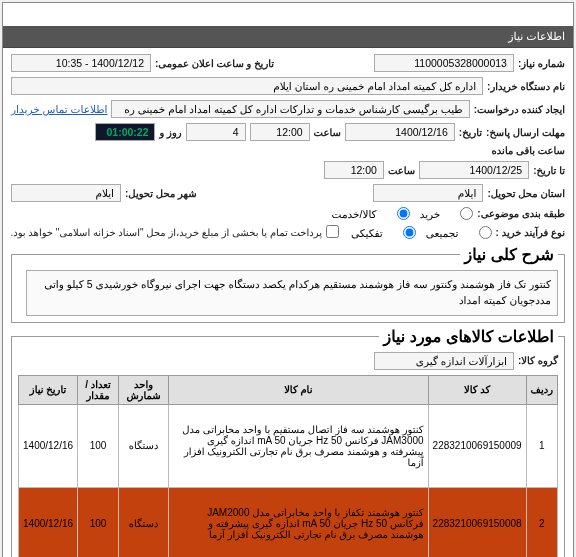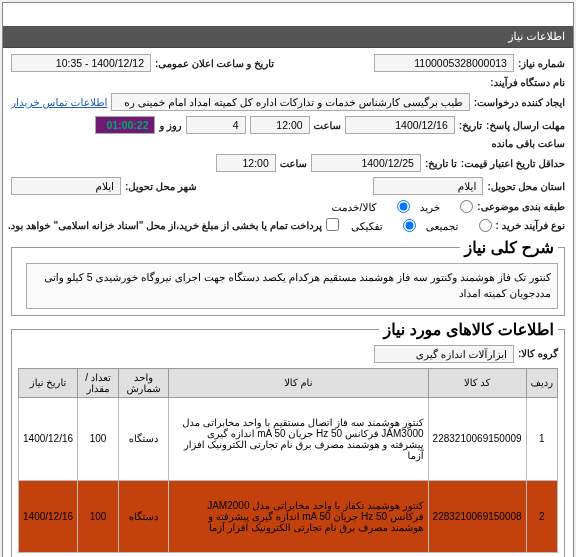"اداره کل کمیته امداد امام" span.field { html: none -> <span>اداره کل کمیته امداد امام خمینی ره استان ایلام</span> }
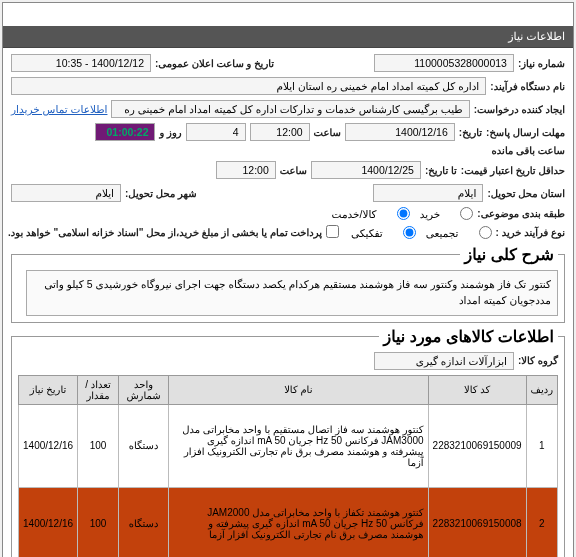"نام دستگاه فرآیند:" span.label { text: فرآیند -> خریدار }
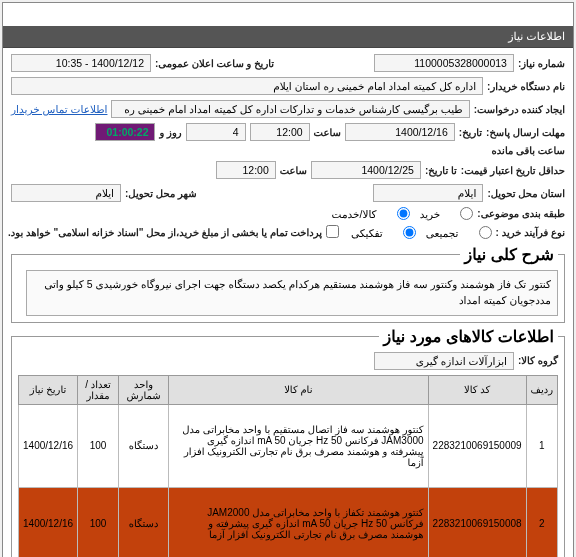"01:00:22" .field.countdown { background: #701a75 -> #0f172a }
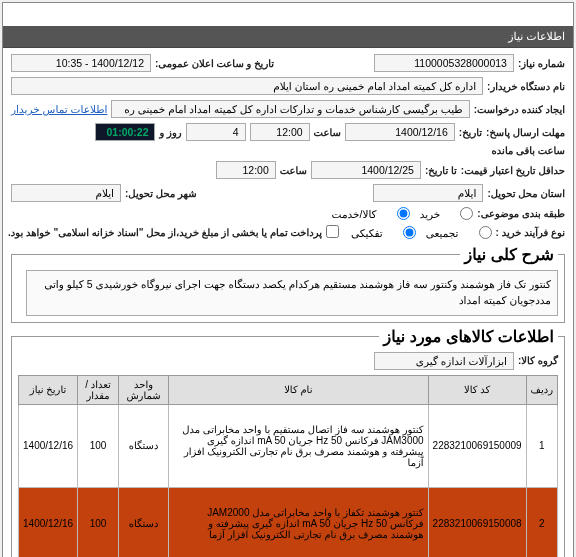"حداقل تاریخ اعتبار قیمت:" span.label { html: <span>حداقل تاریخ اعتبار قیمت:</span> -> none }
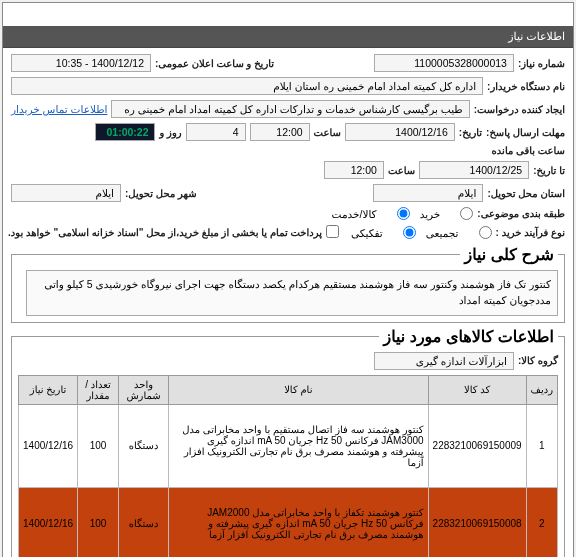"پرداخت تمام یا بخشی از" span.label { font-weight: bold -> normal }
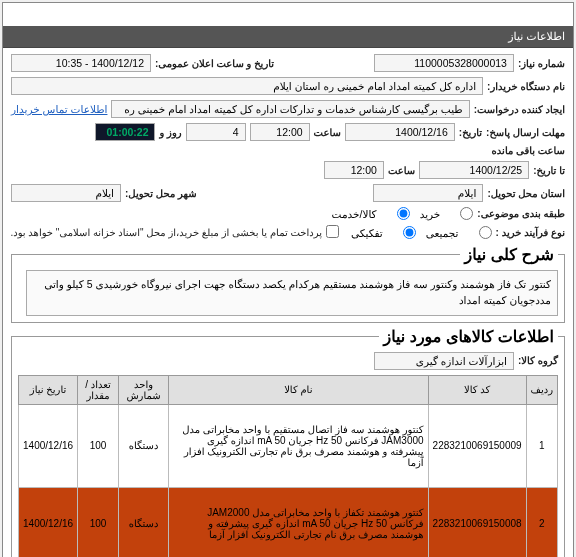"تاریخ نیاز" table.grid th { font-weight: normal -> bold }
